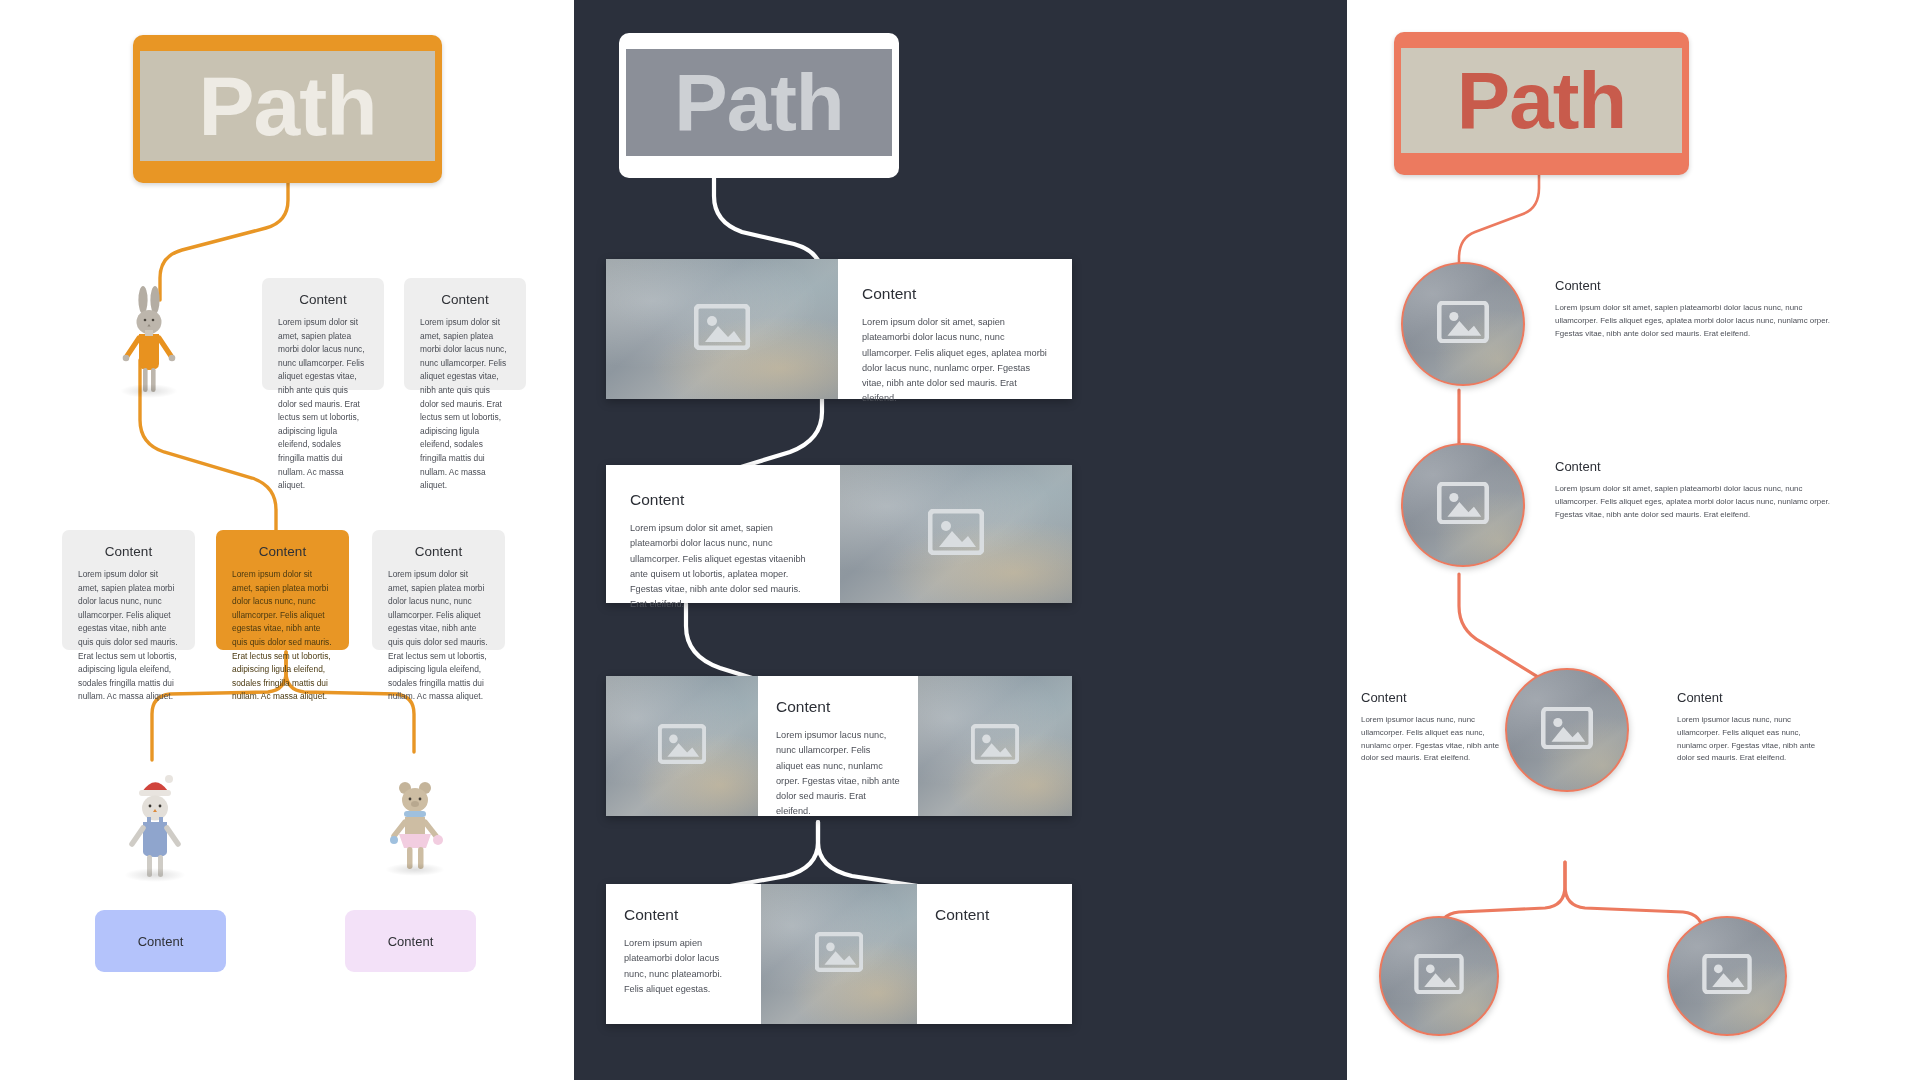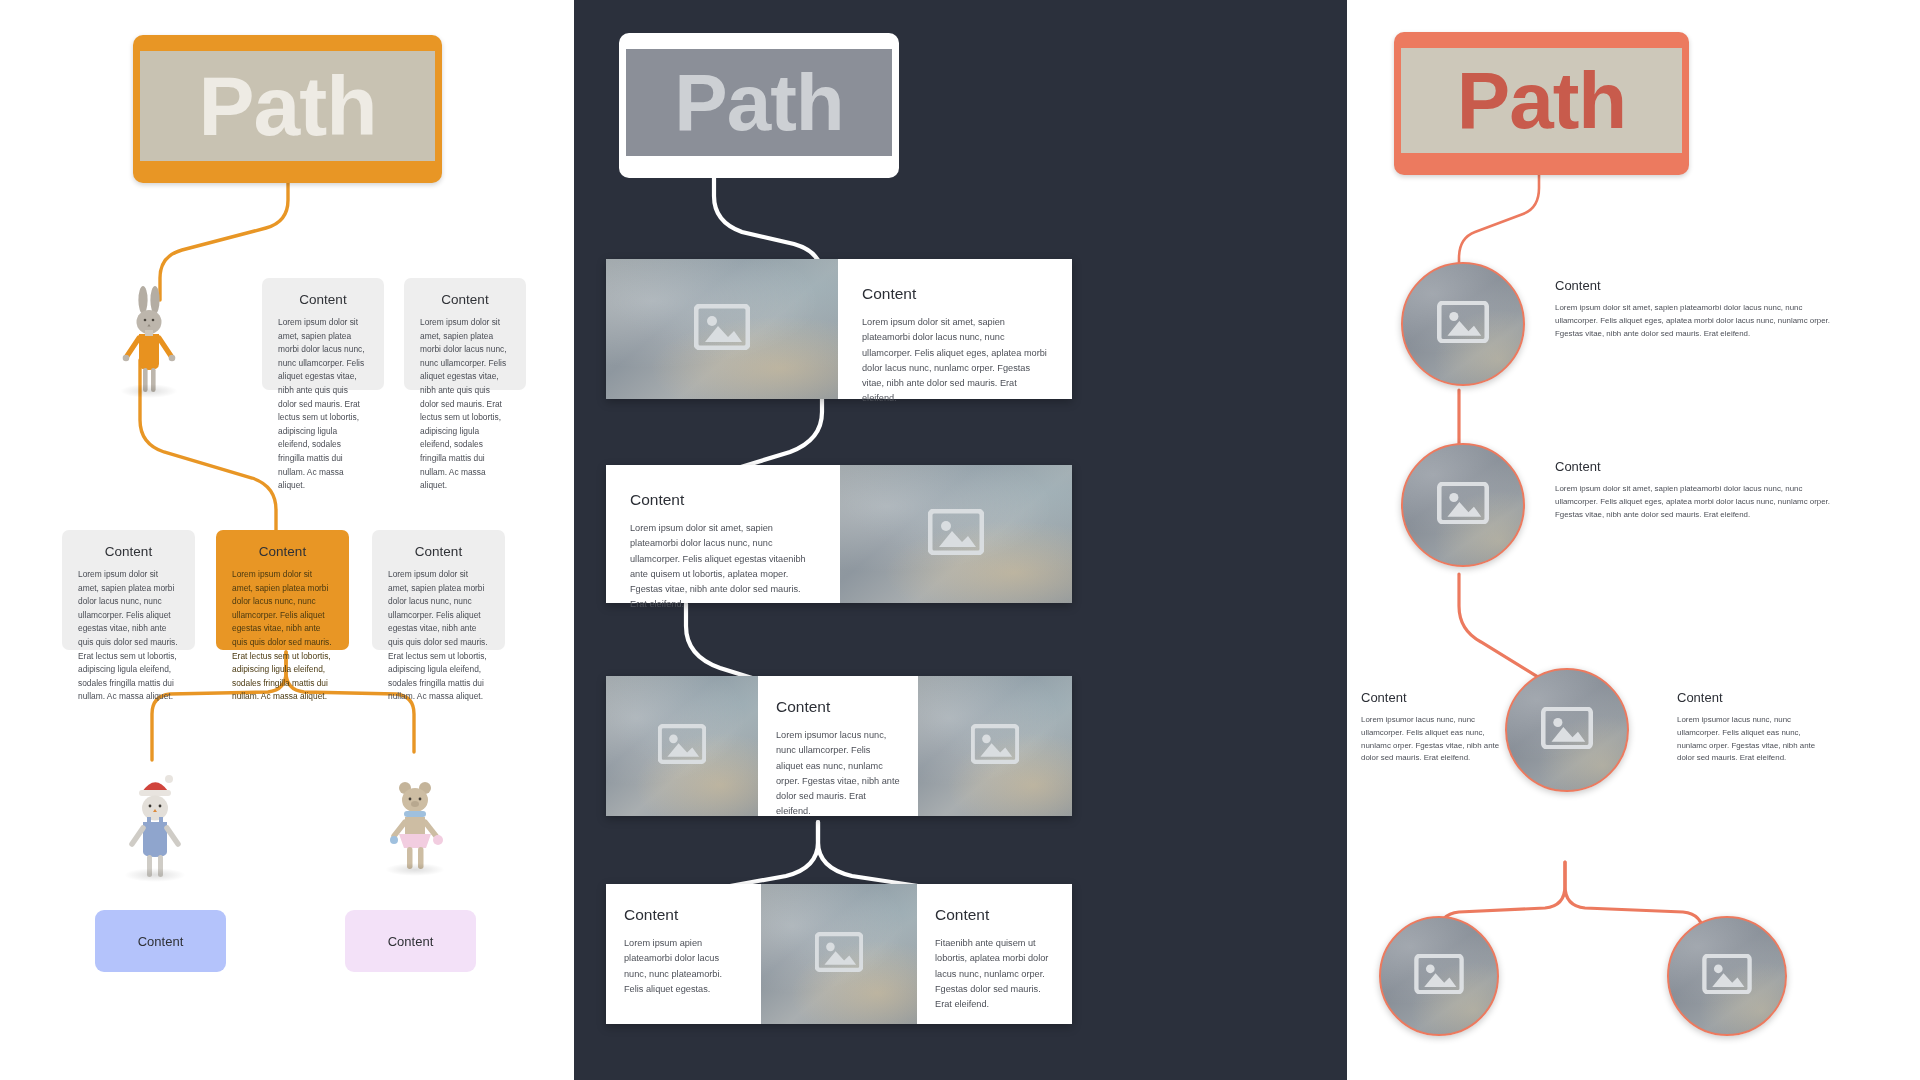"Fitaenibh ante quisem ut lobortis," div.c-body { html: <div>Fitaenibh ante quisem ut lobortis, aplatea morbi dolor lacus nunc, nunlamc orper. Fgestas dolor sed mauris. Erat eleifend.</div> -> none }
